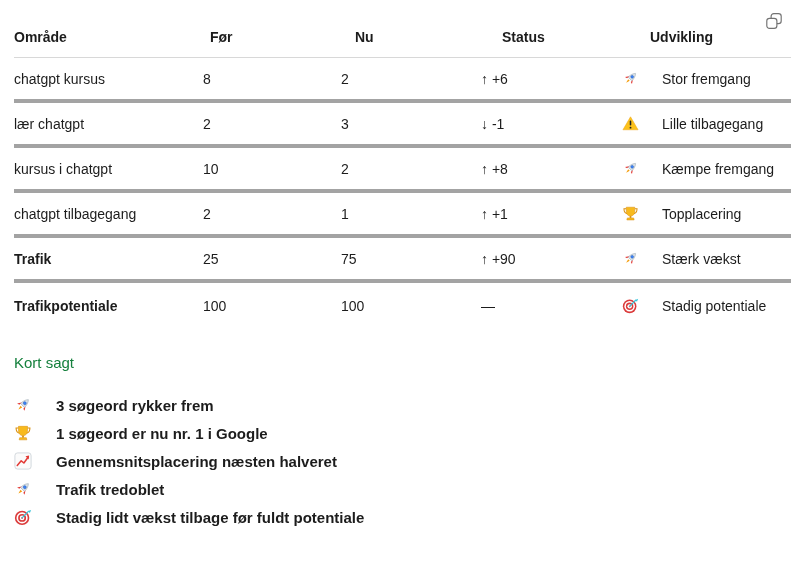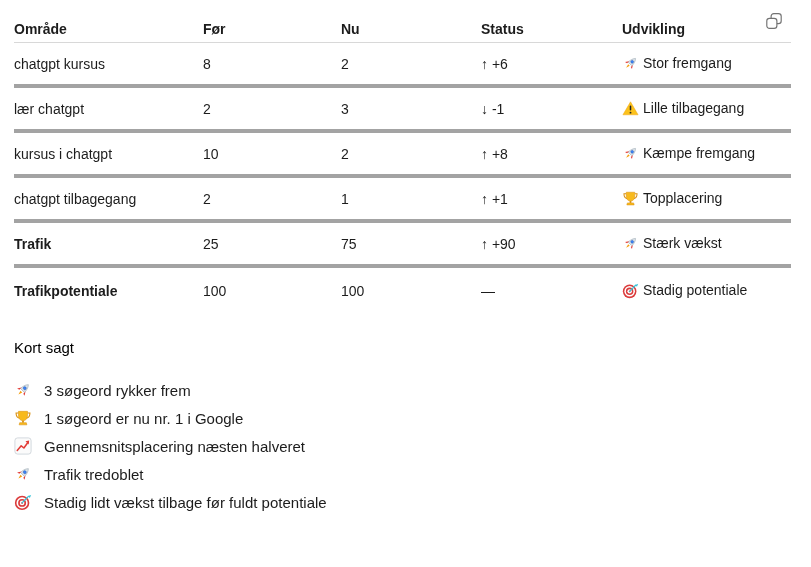"Område" .trow.header-row { gap: none -> 7px; height: 43px -> 58px }
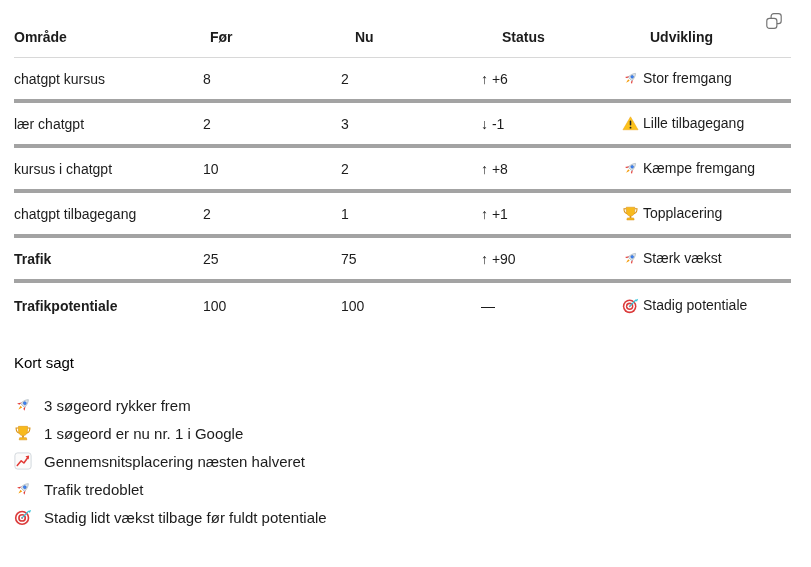"Stor fremgang" .status-cell { align-items: flex-start -> center; gap: 4px -> 23px }
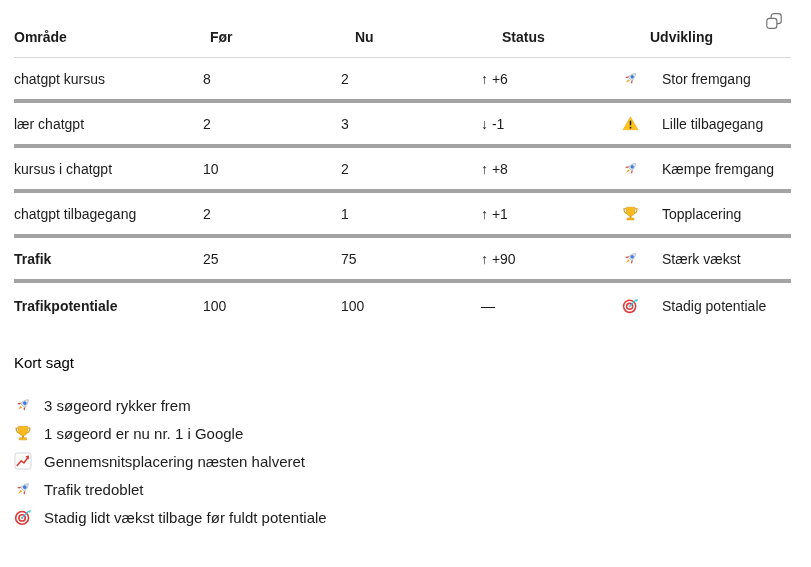"Kort sagt" .summary-heading { color: #000000 -> #15803d }
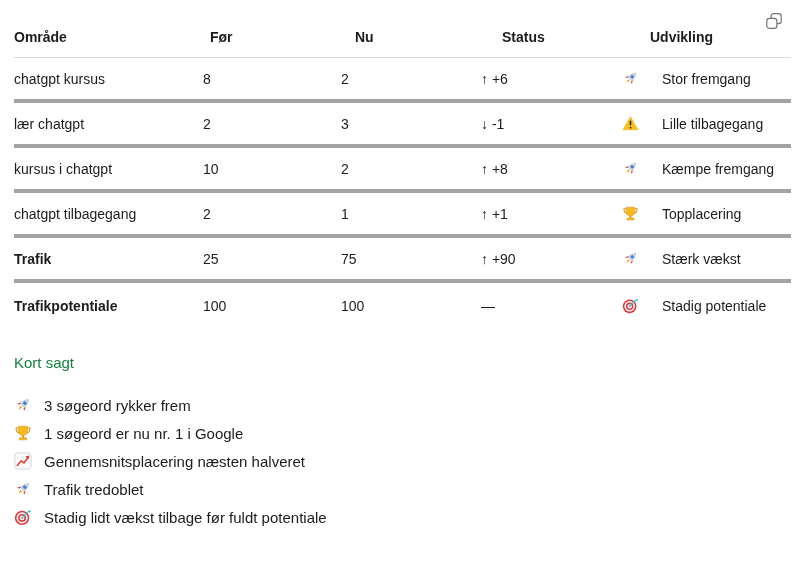"3 søgeord rykker frem" .summary-item { font-weight: 400 -> 700; gap: 12px -> 24px }
